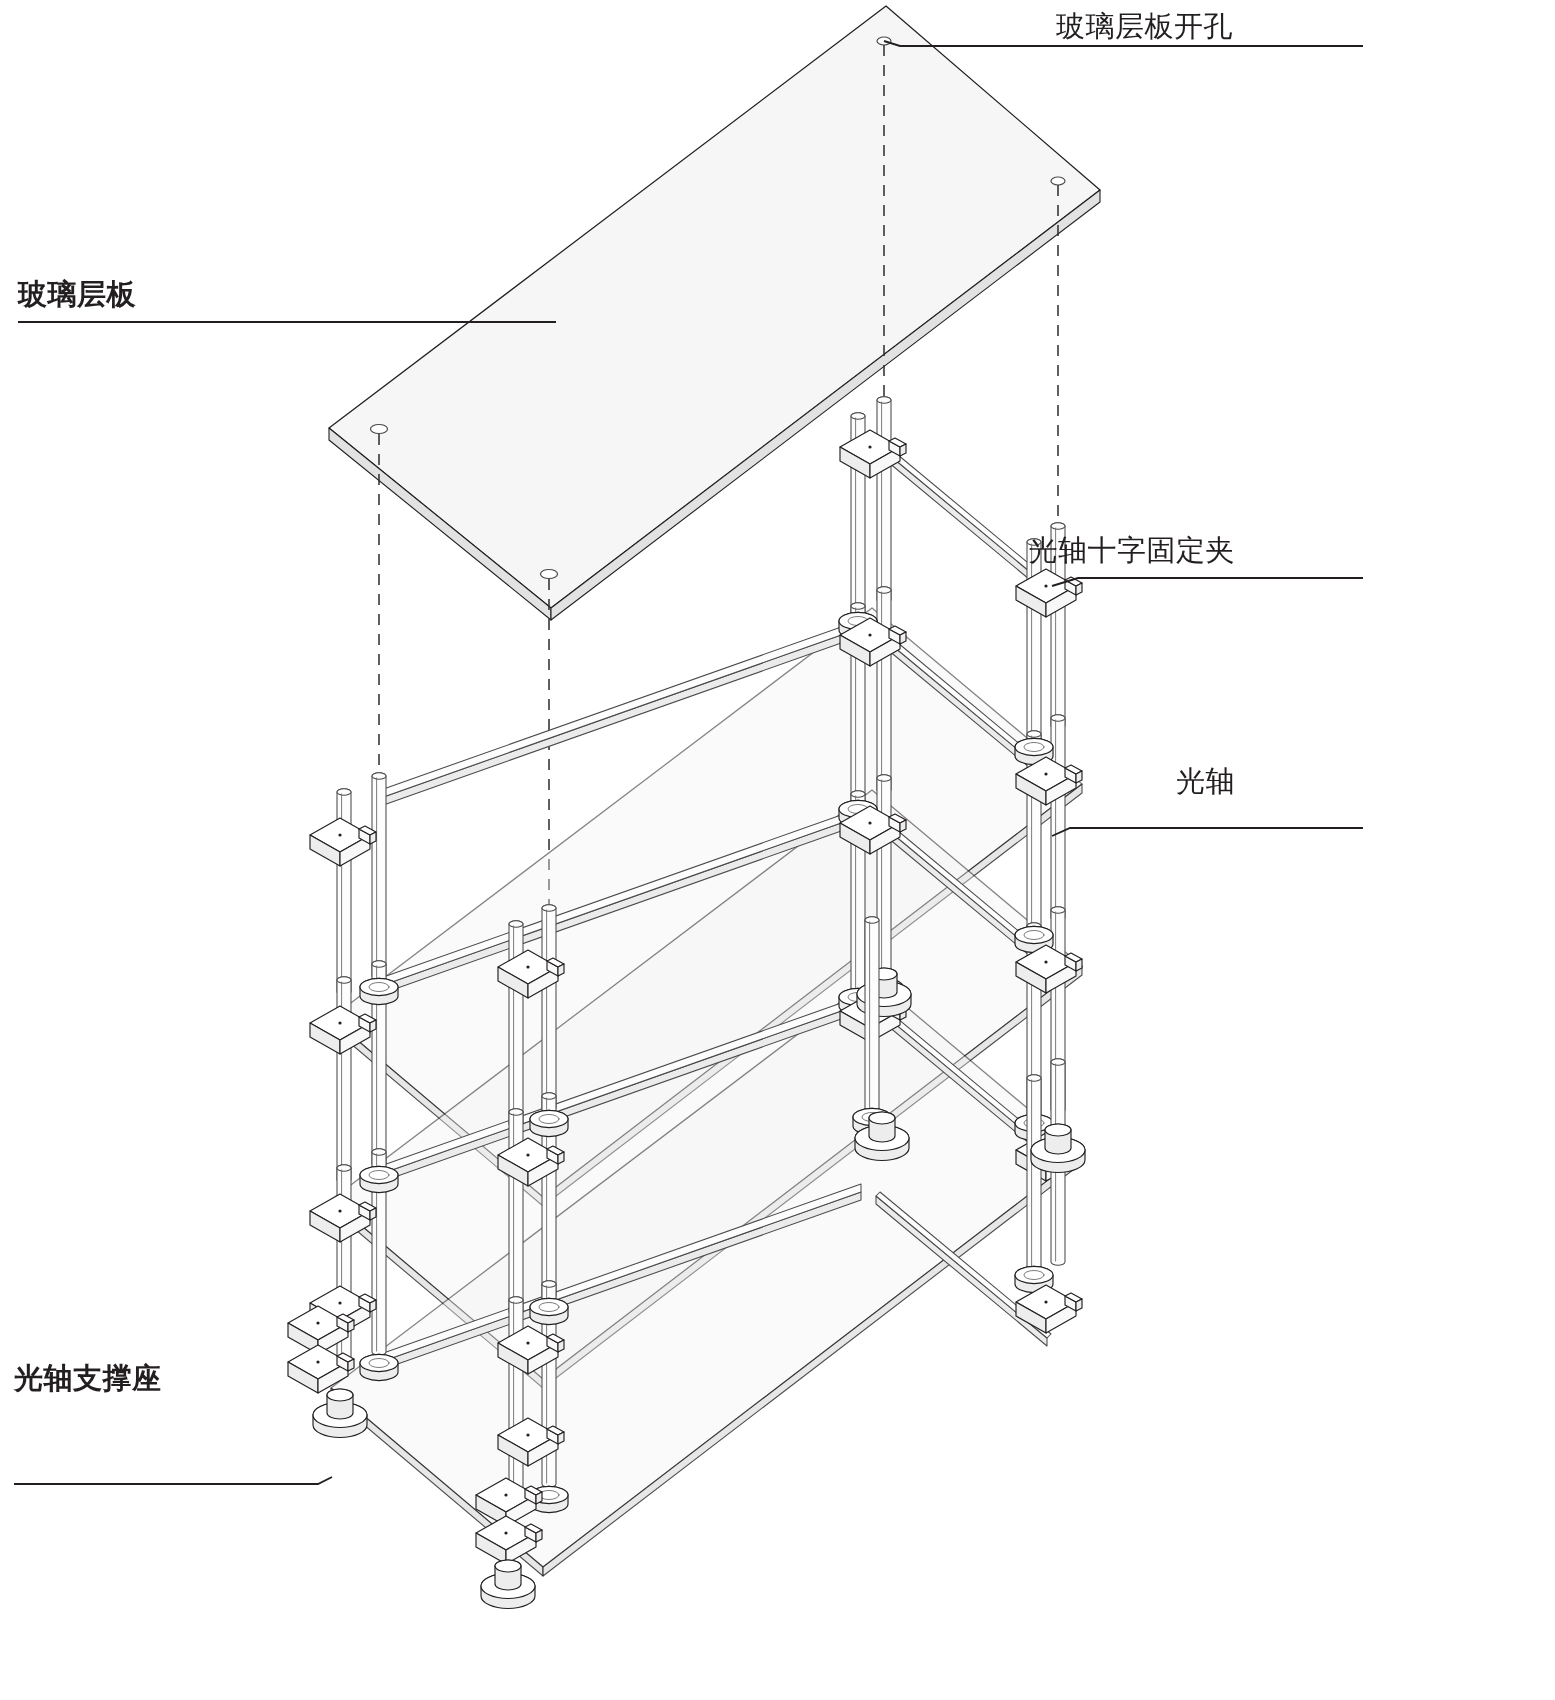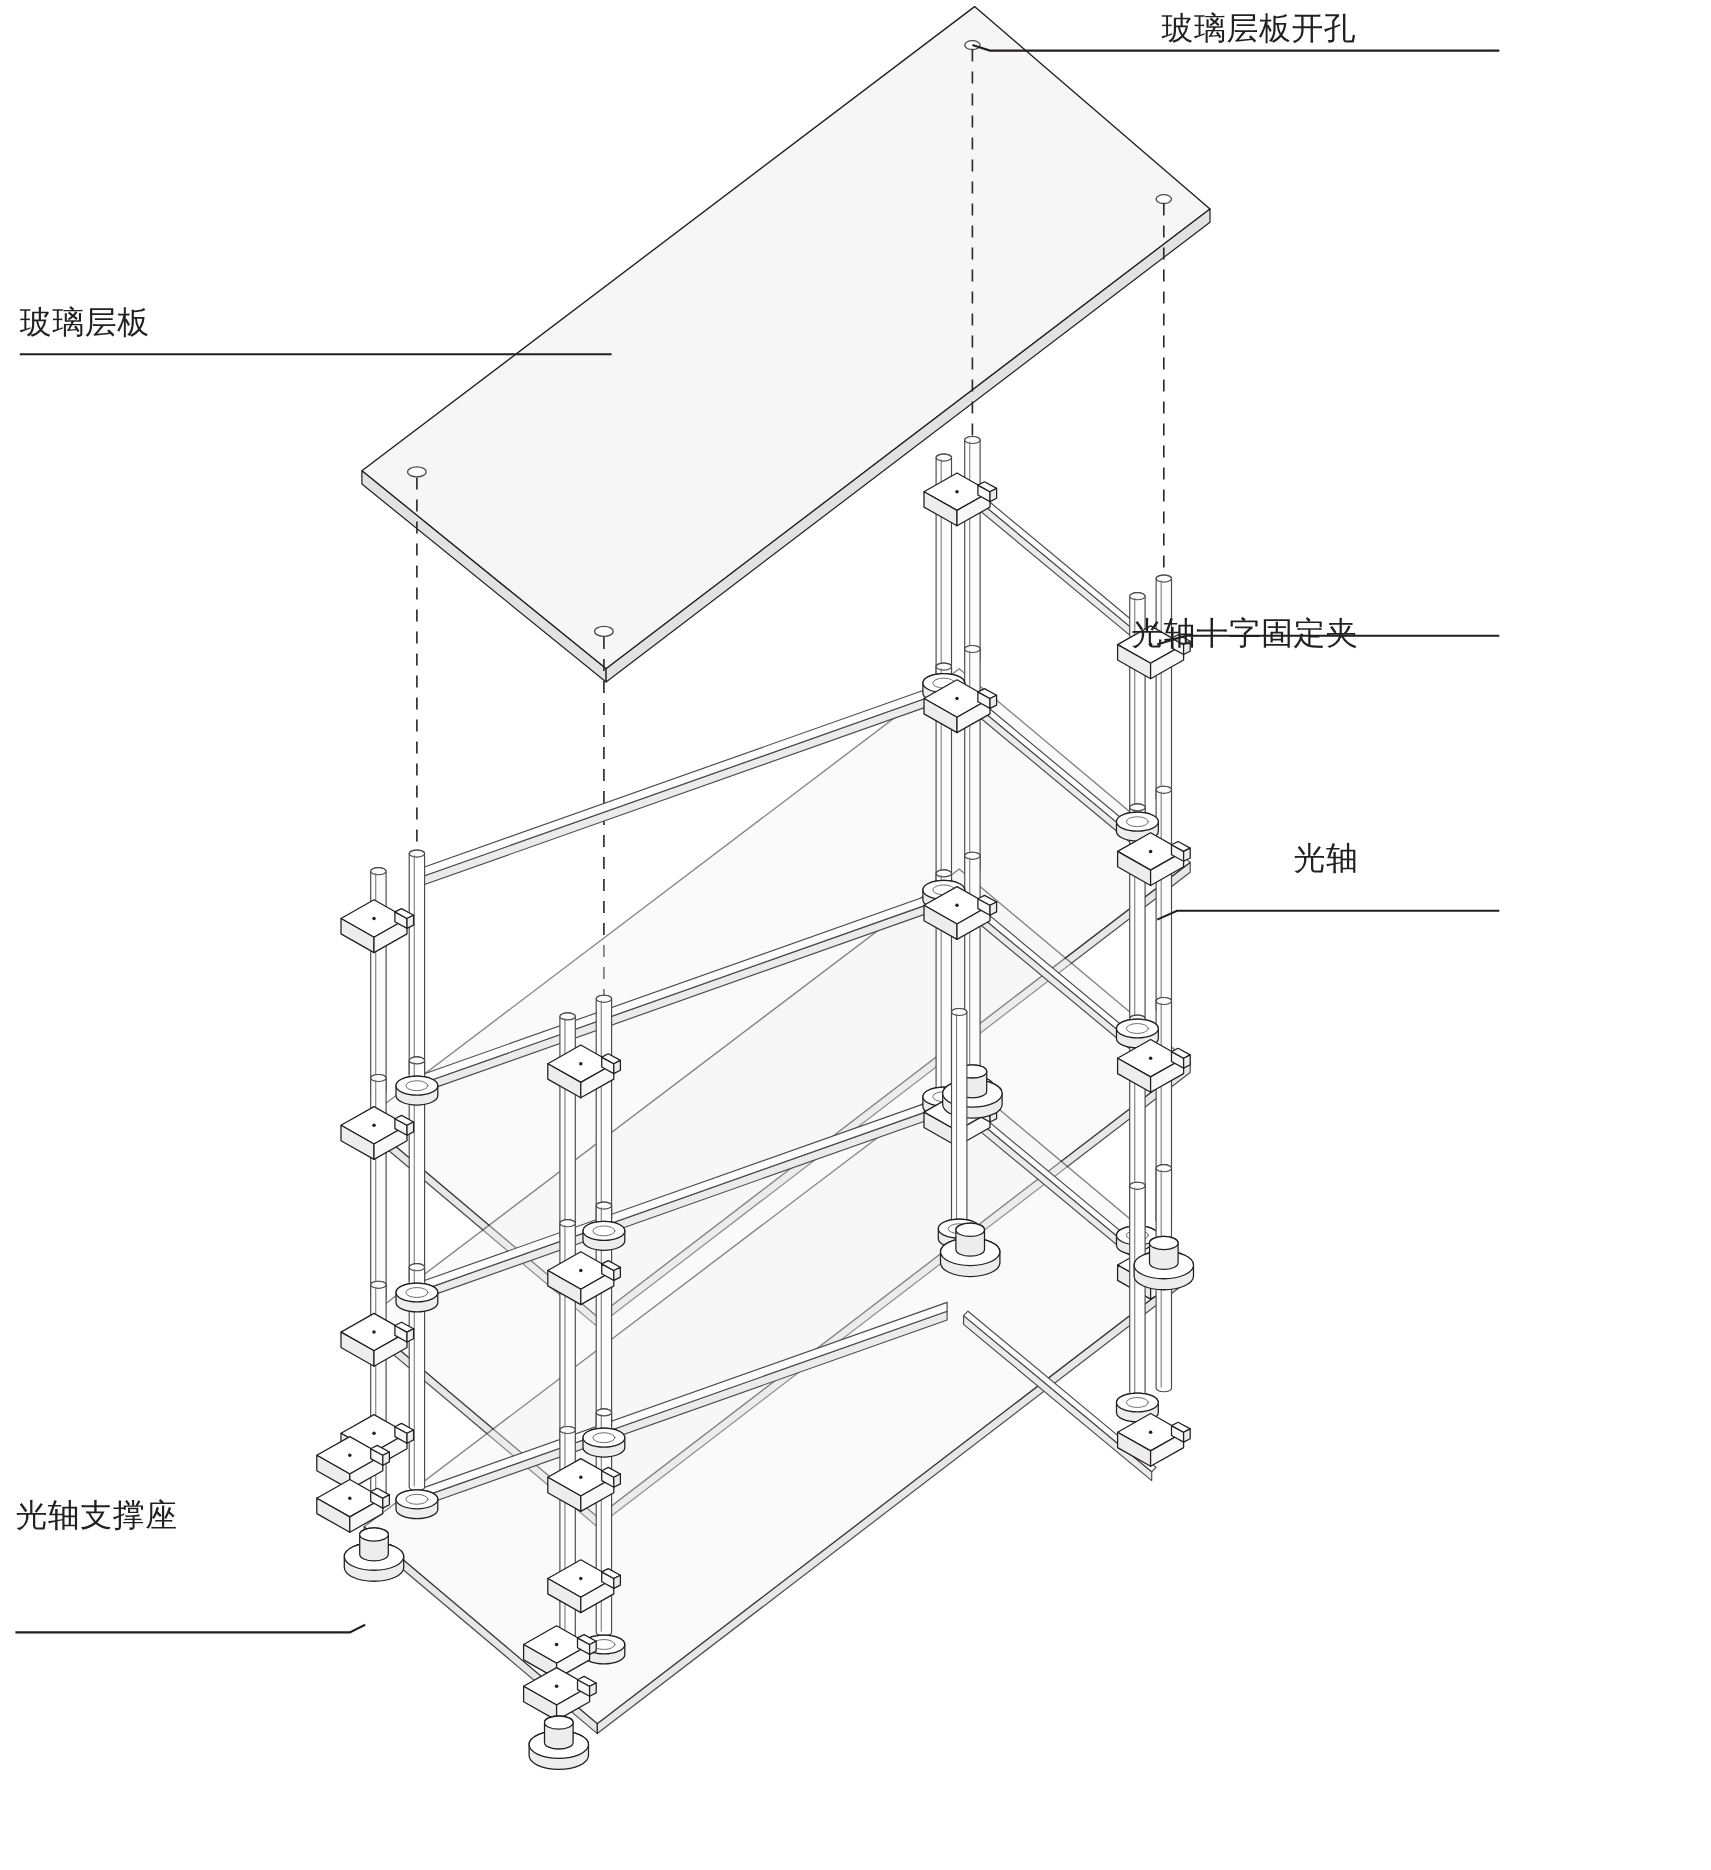"玻璃层板" .callout-left { font-weight: none -> bold }
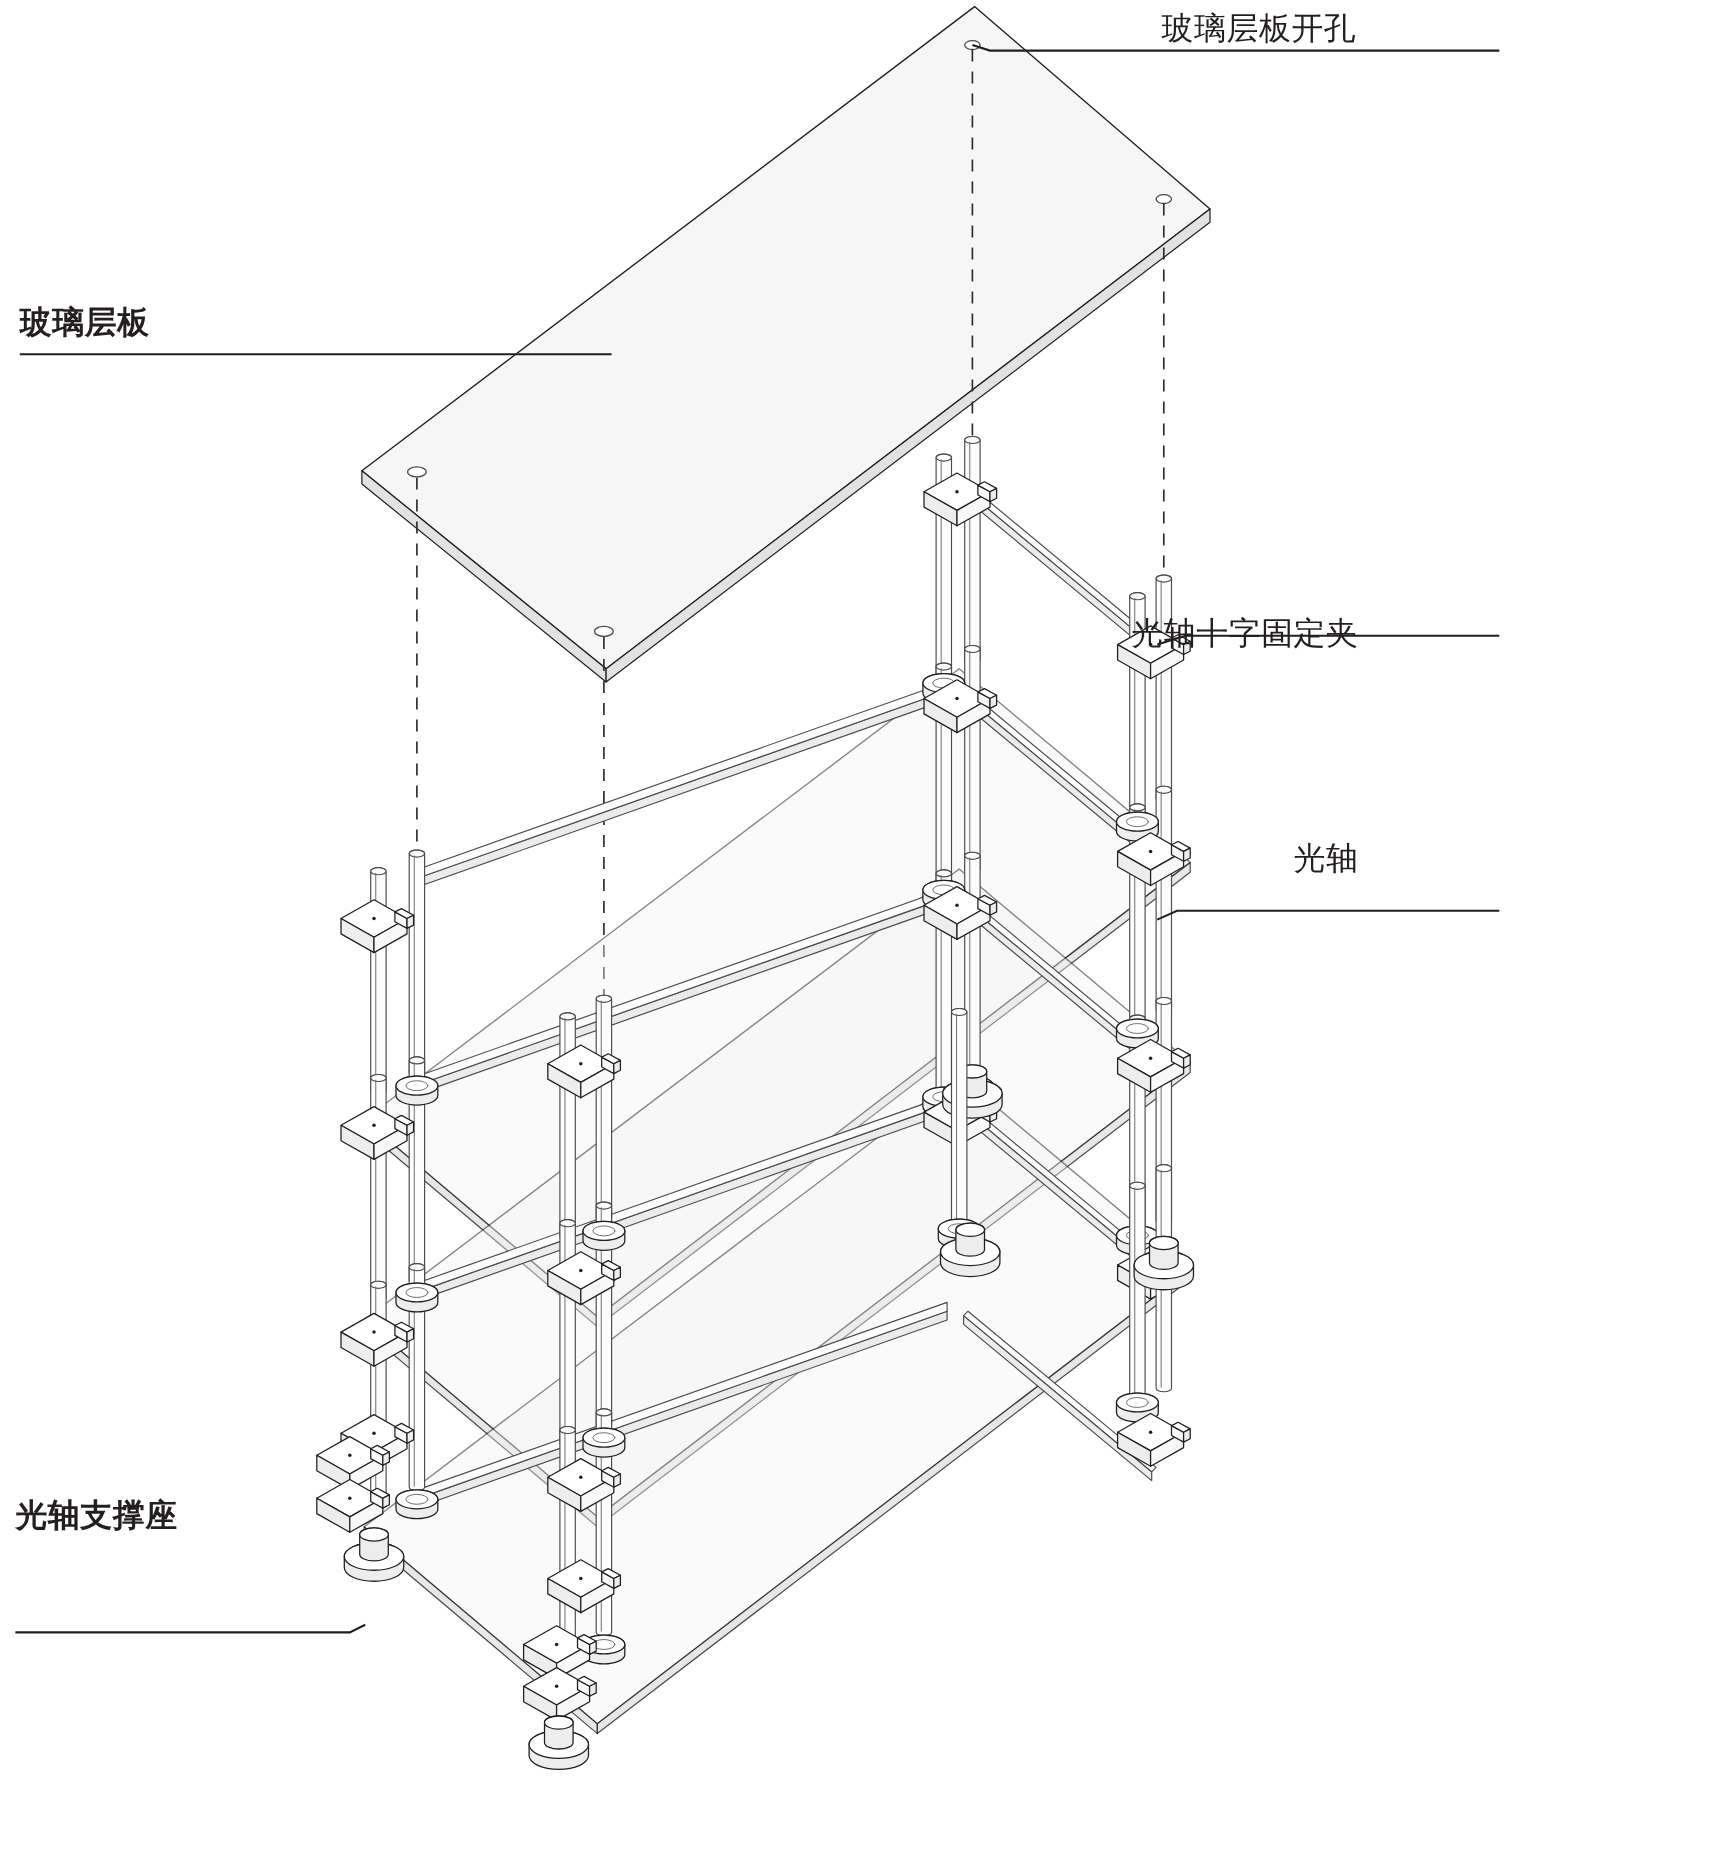"光轴十字固定夹" div.callout-text { top: 562px -> 536px }
